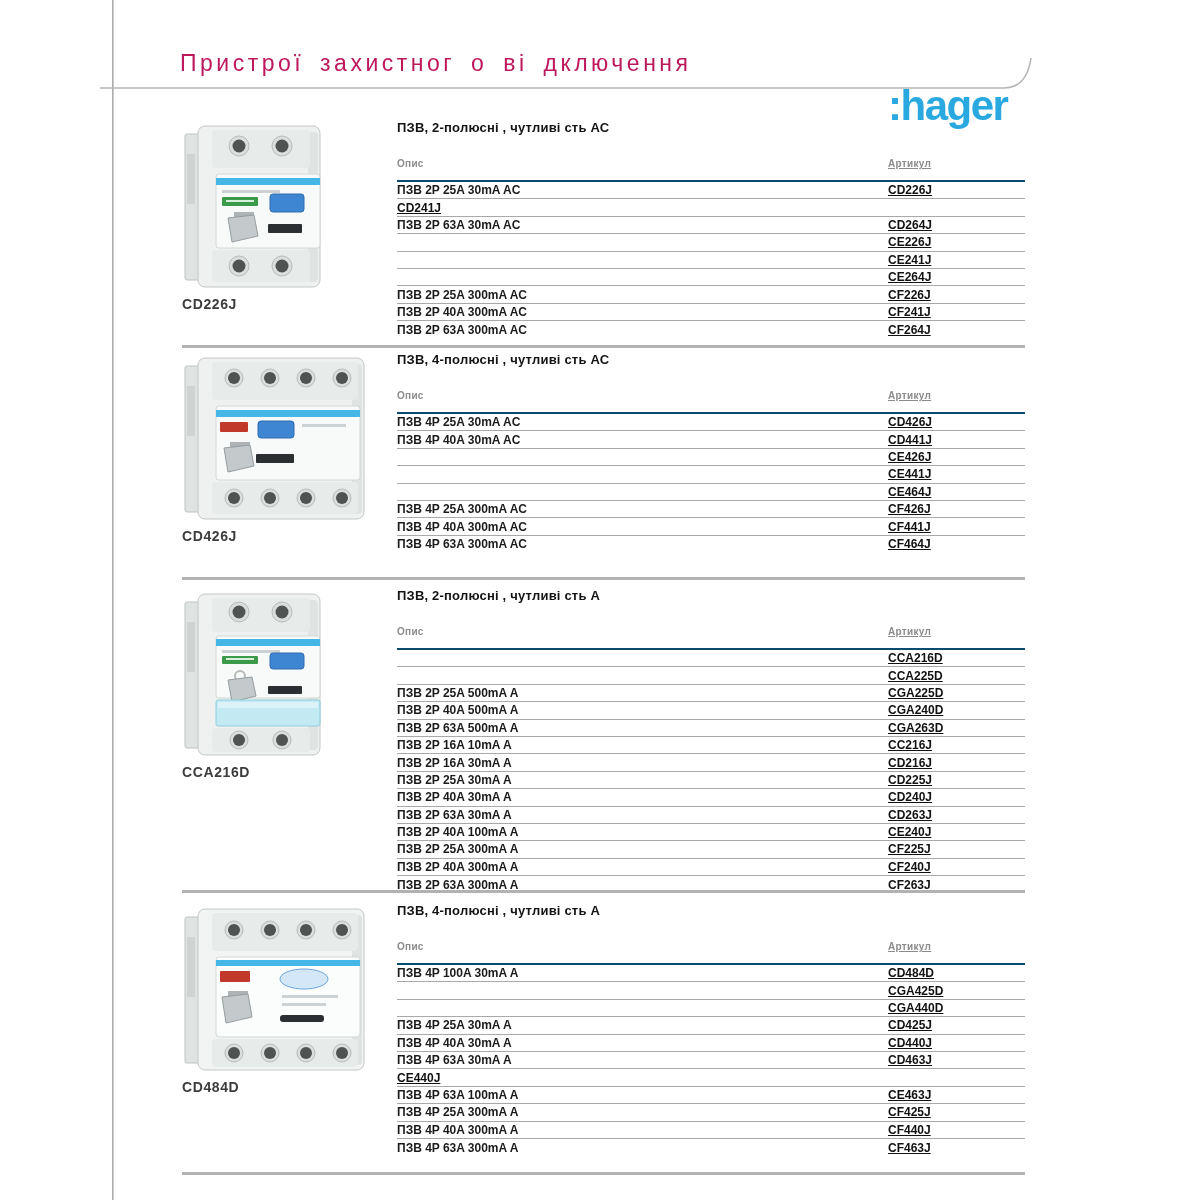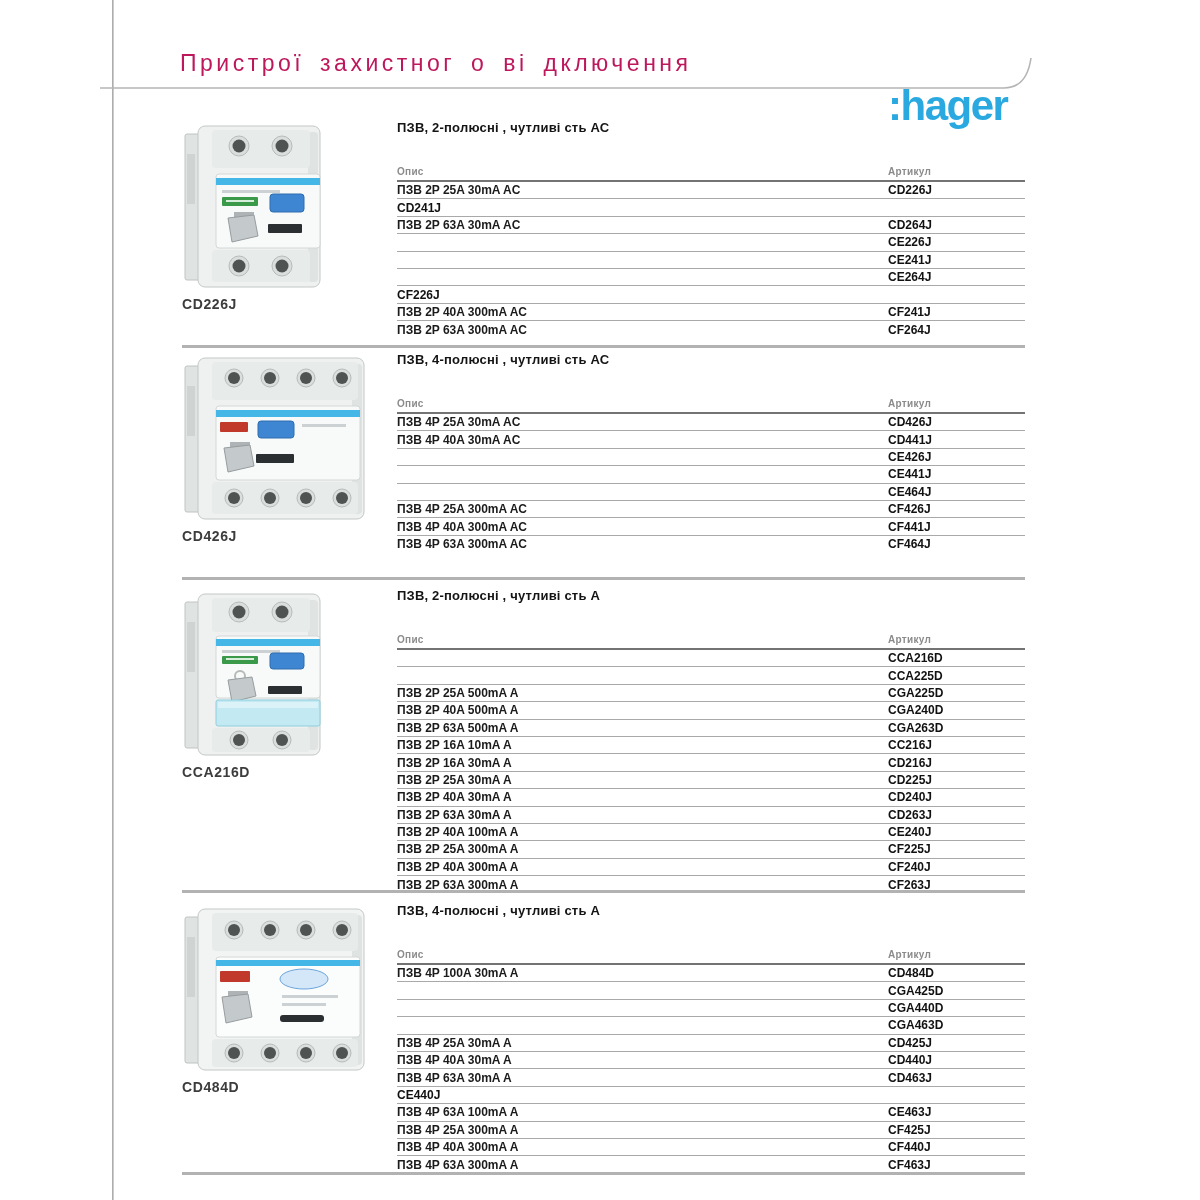"Опис" .thead { align-items: flex-end -> none; border-bottom: 2px solid #737373 -> 2px solid #0c4a6e }
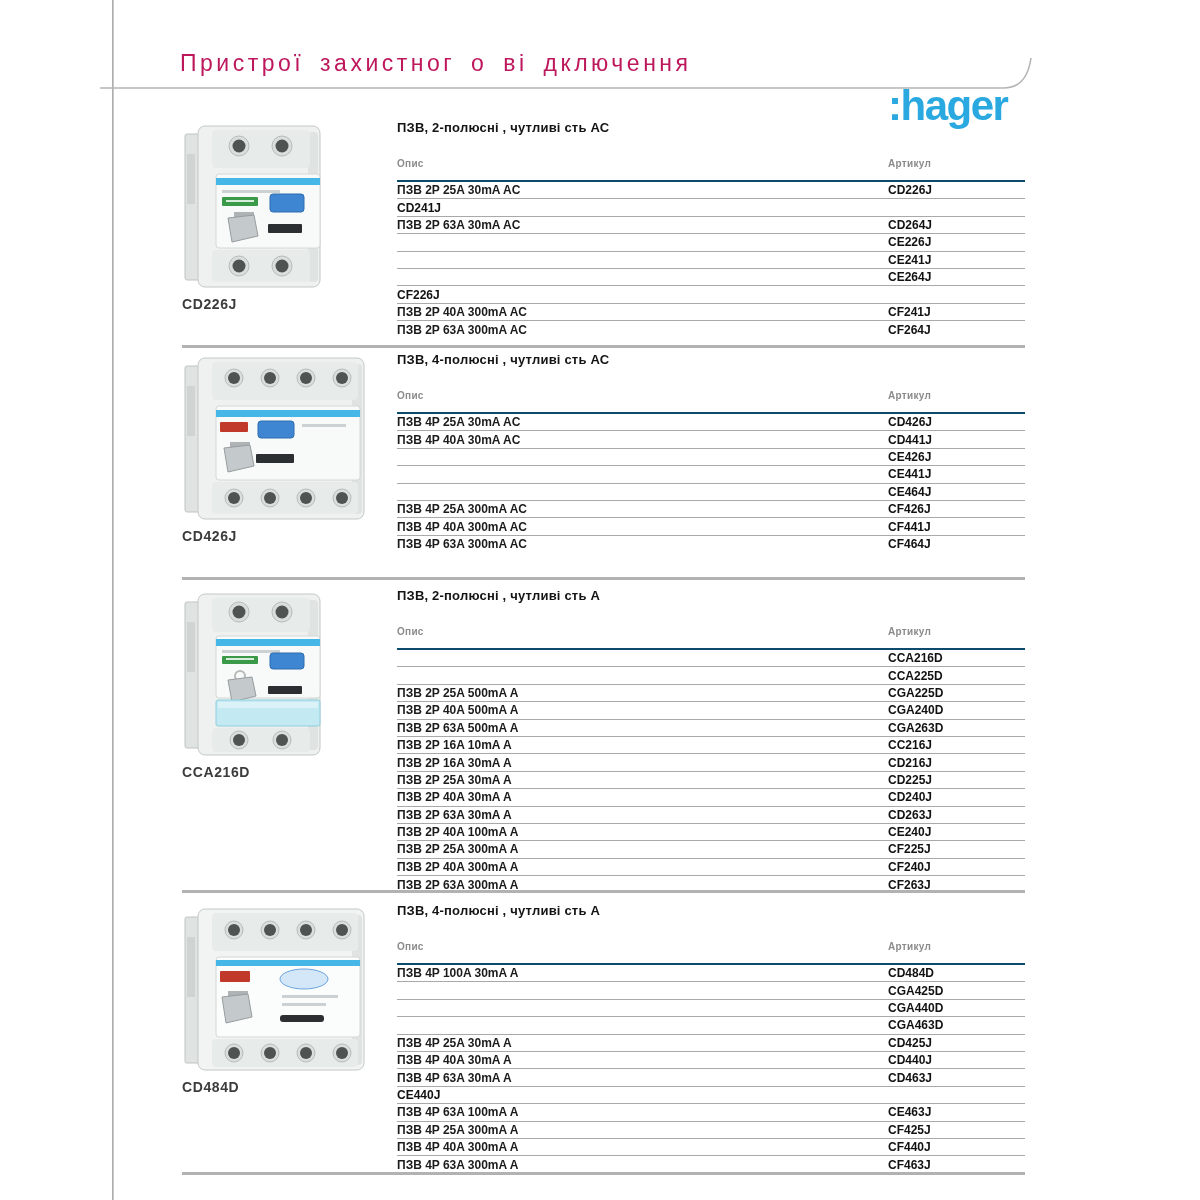"Артикул" .cell-art { text-decoration: none -> underline }
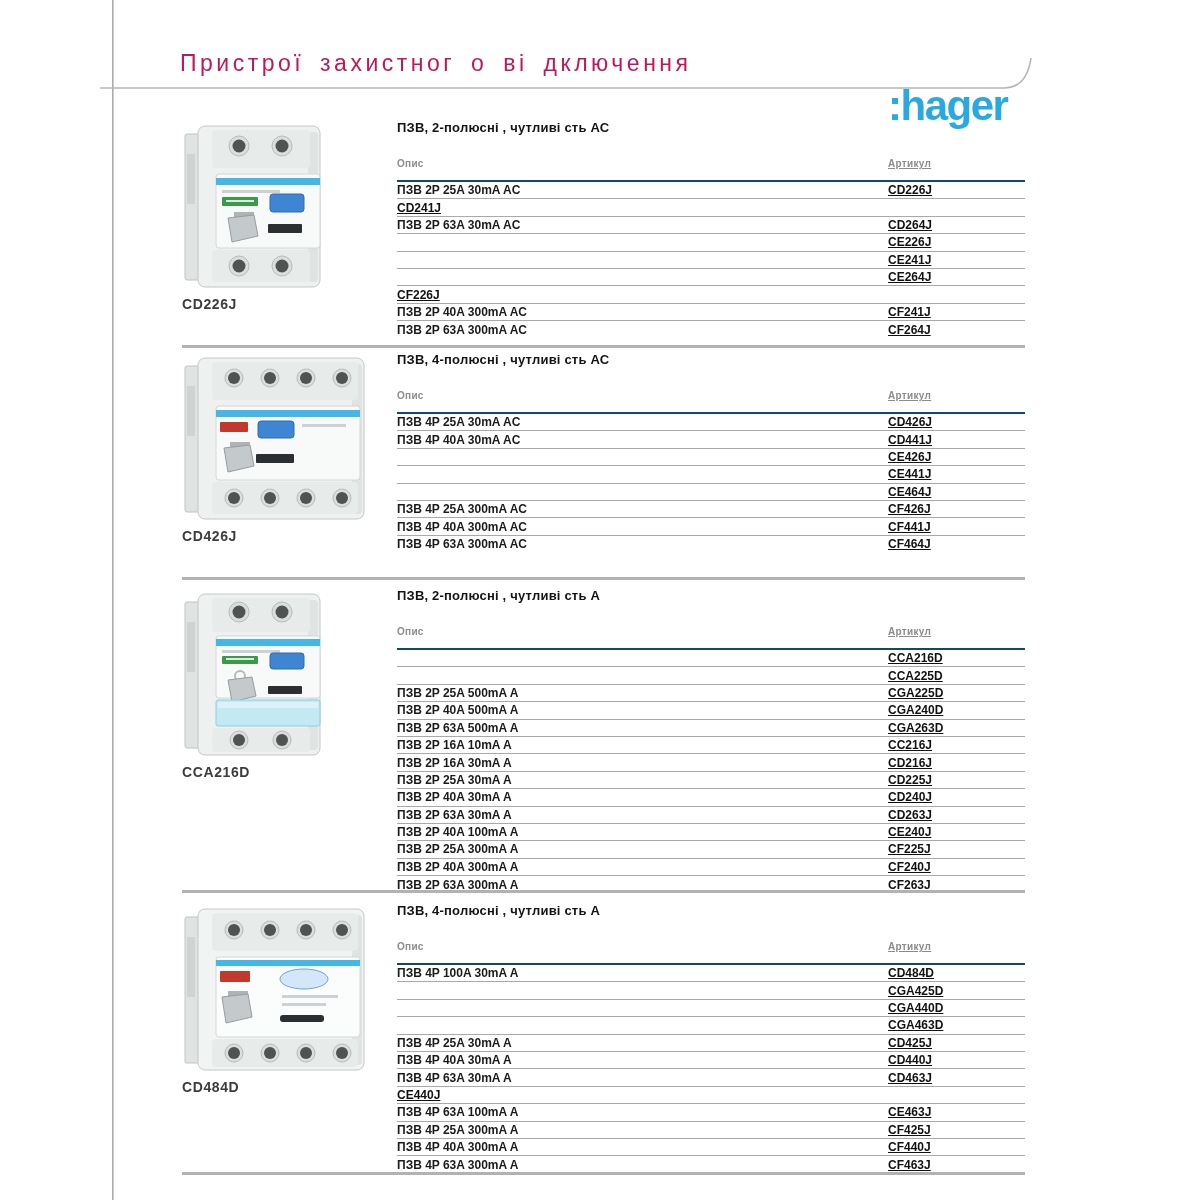"ПЗВ 2P 25A 300mA AC" span.cell-desc { html: none -> <span>ПЗВ 2P 25A 300mA AC</span> }
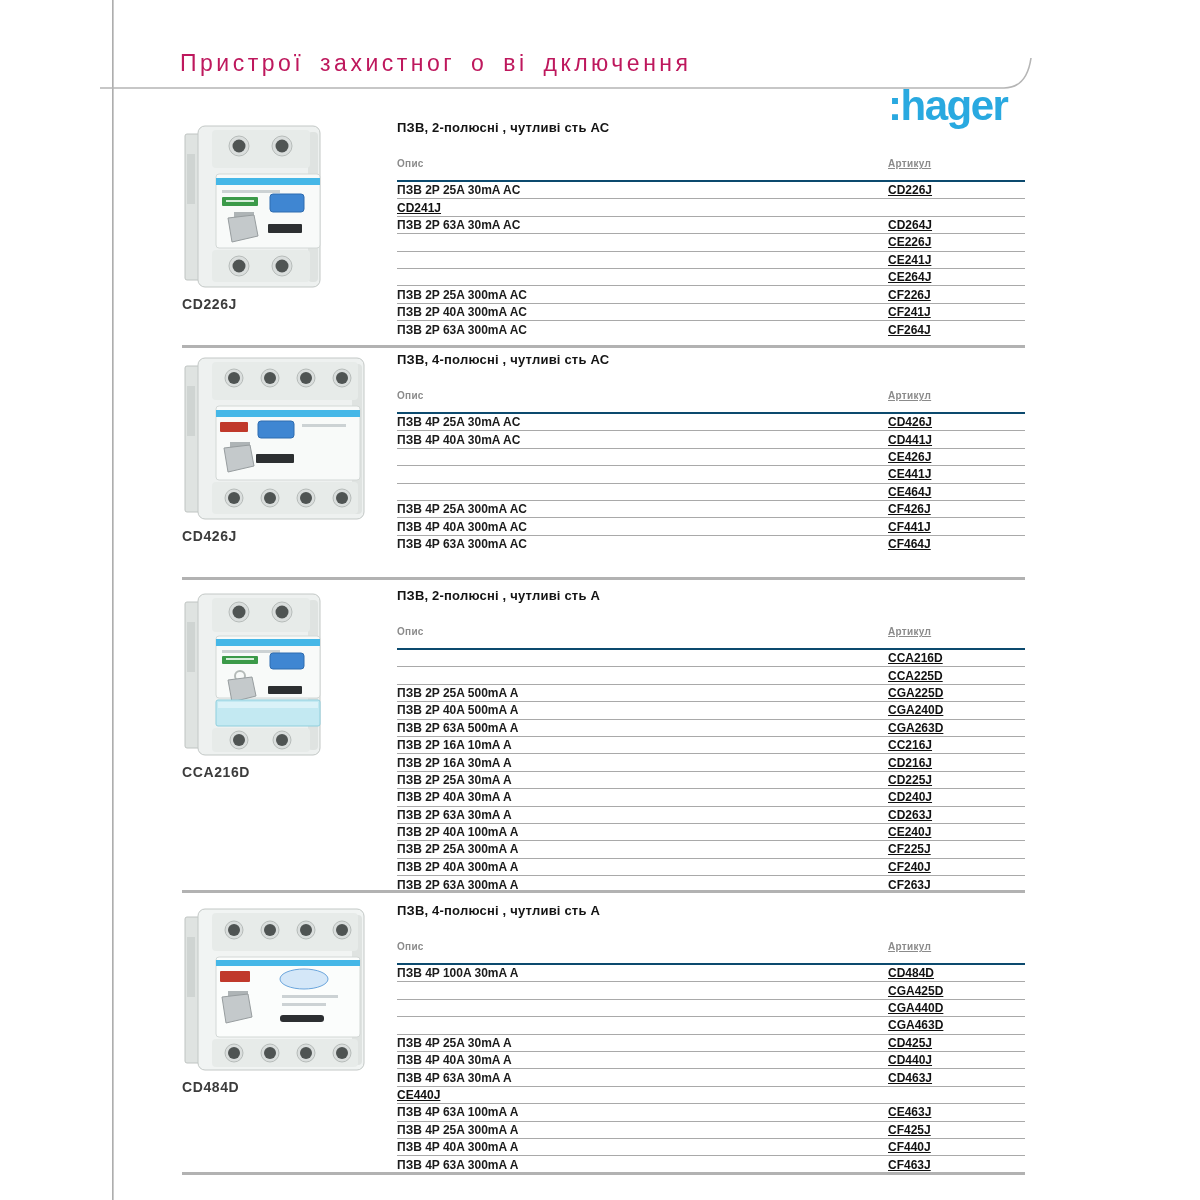"CGA463D" div.row { html: <div> <span></span> <span>CGA463D</span> </div> -> none }
